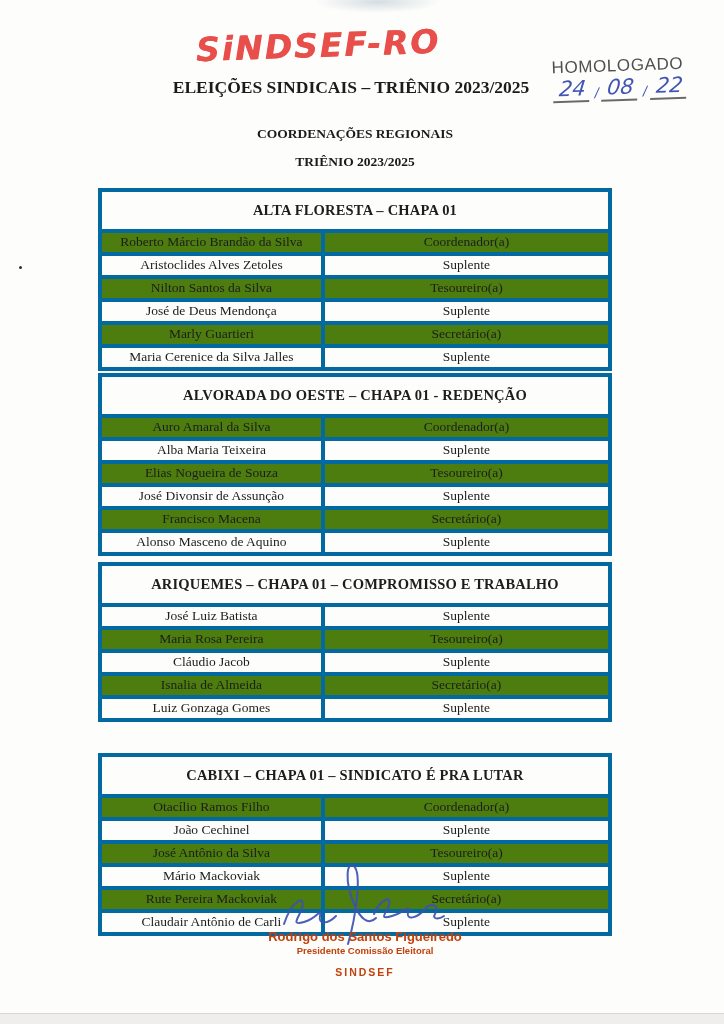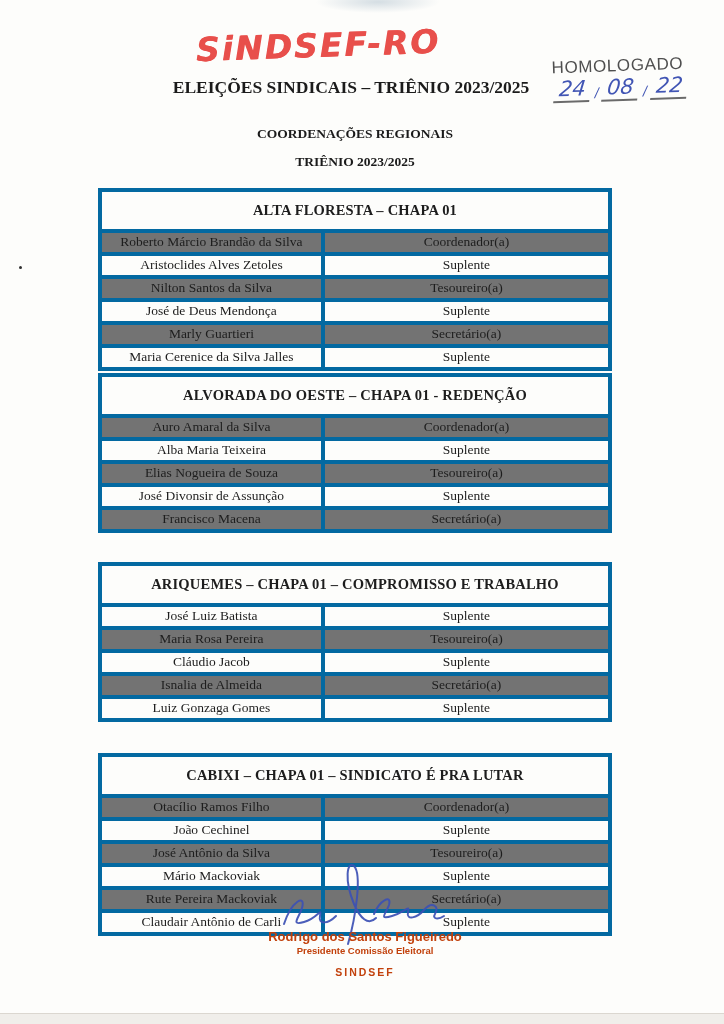"Roberto Márcio Brandão da Silva" .roster tr.shade td { background: #737373 -> #4d7c0f }
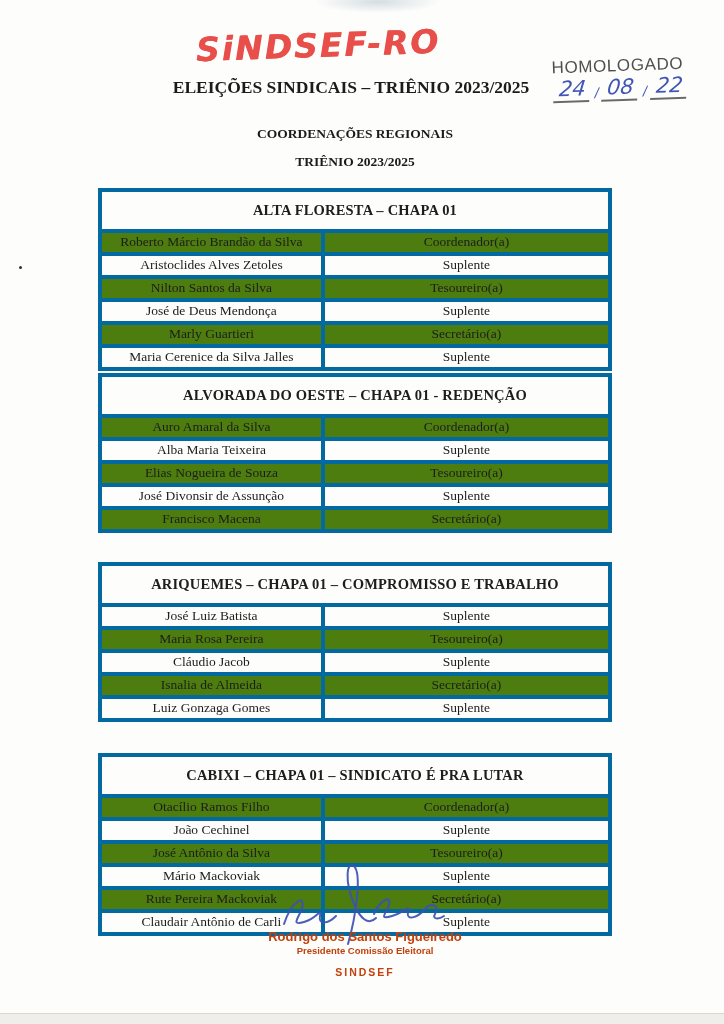"Alonso Masceno de Aquino" tr.data { html: none -> <tr> <td>Alonso Masceno de Aquino</td> <td>Suplente</td> </tr> }
